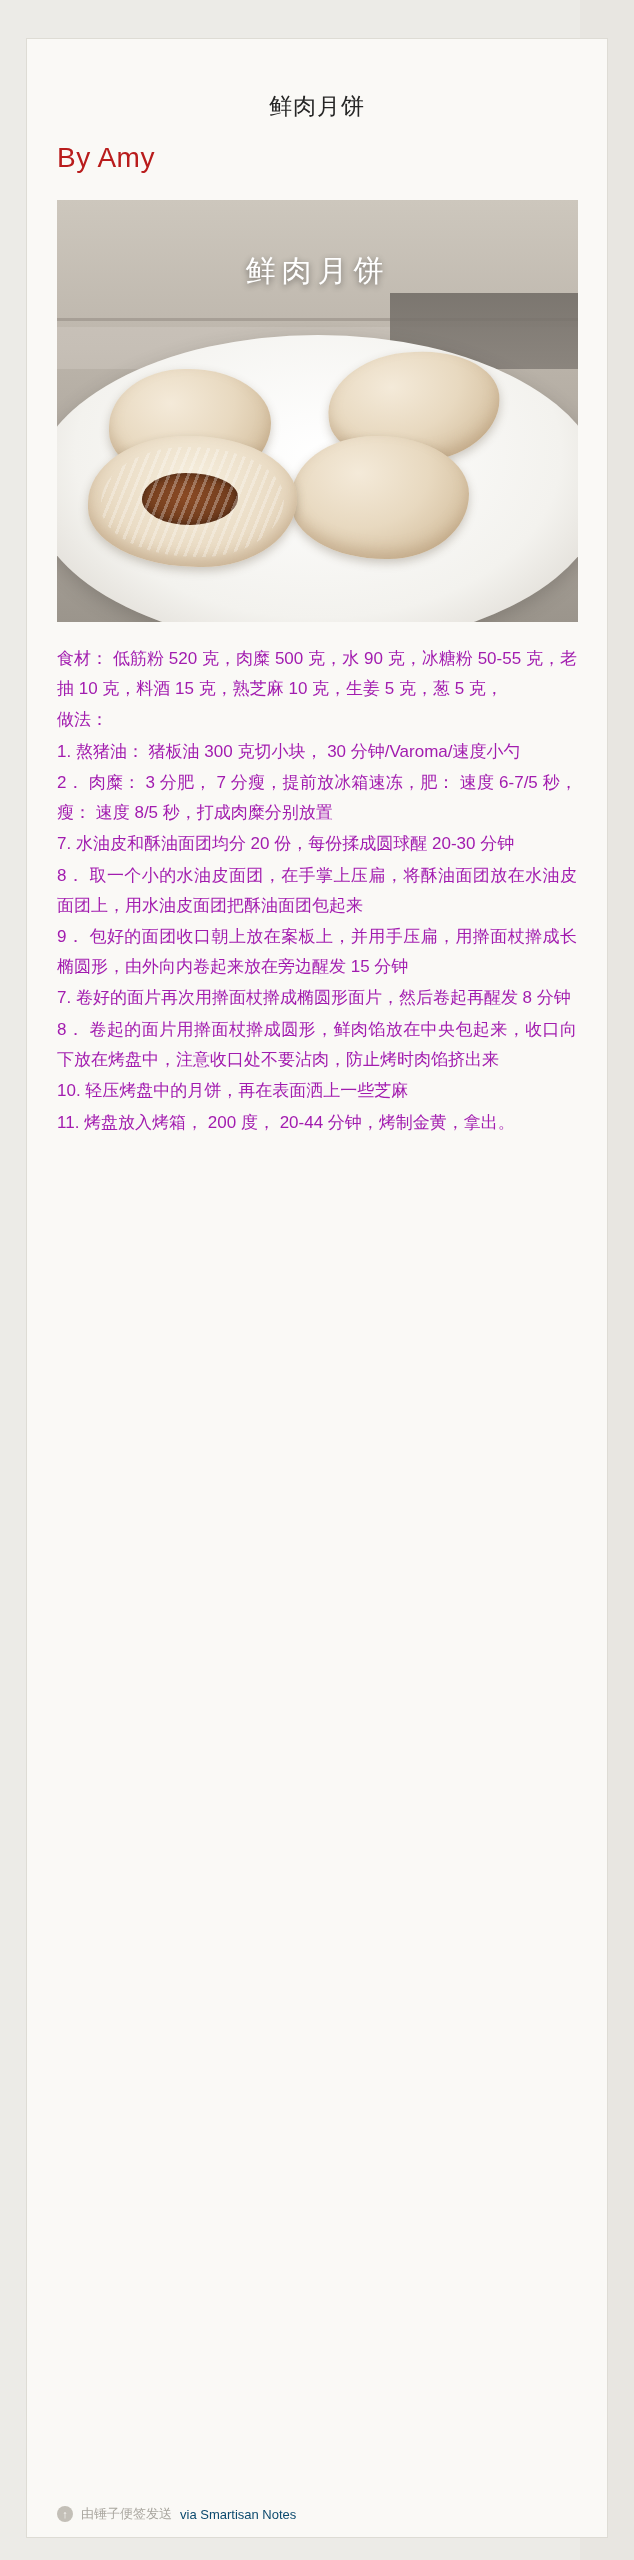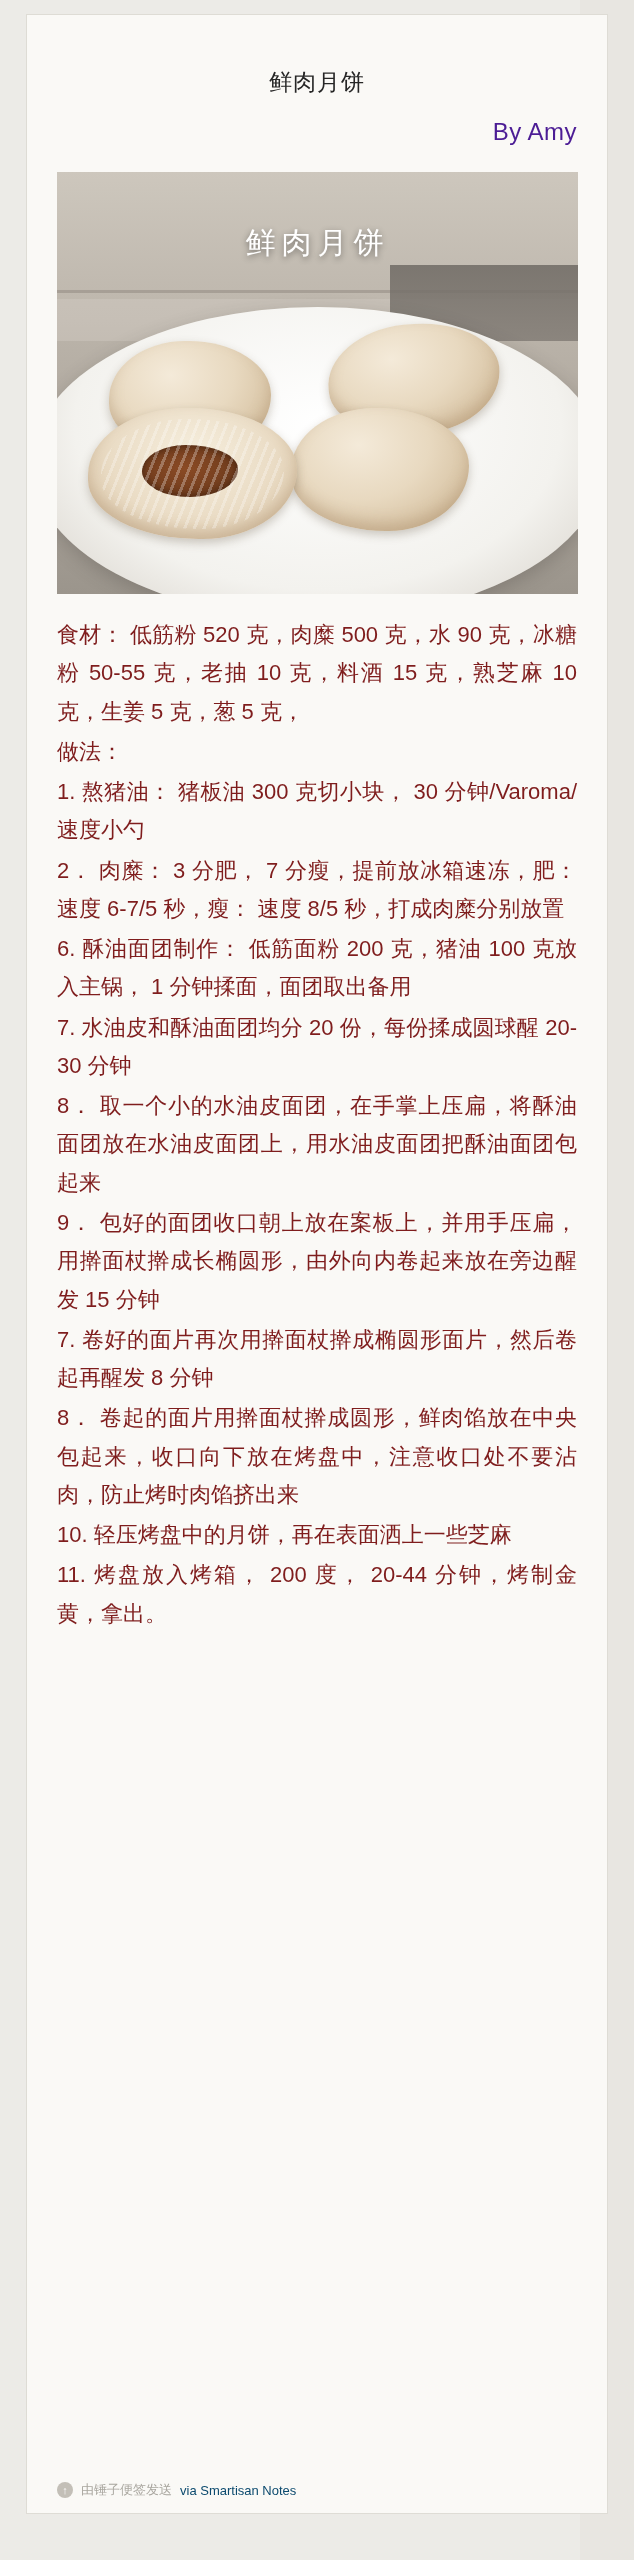"鲜肉月饼" .page { padding: 14px 26px 0 26px -> 38px 26px 0 26px }
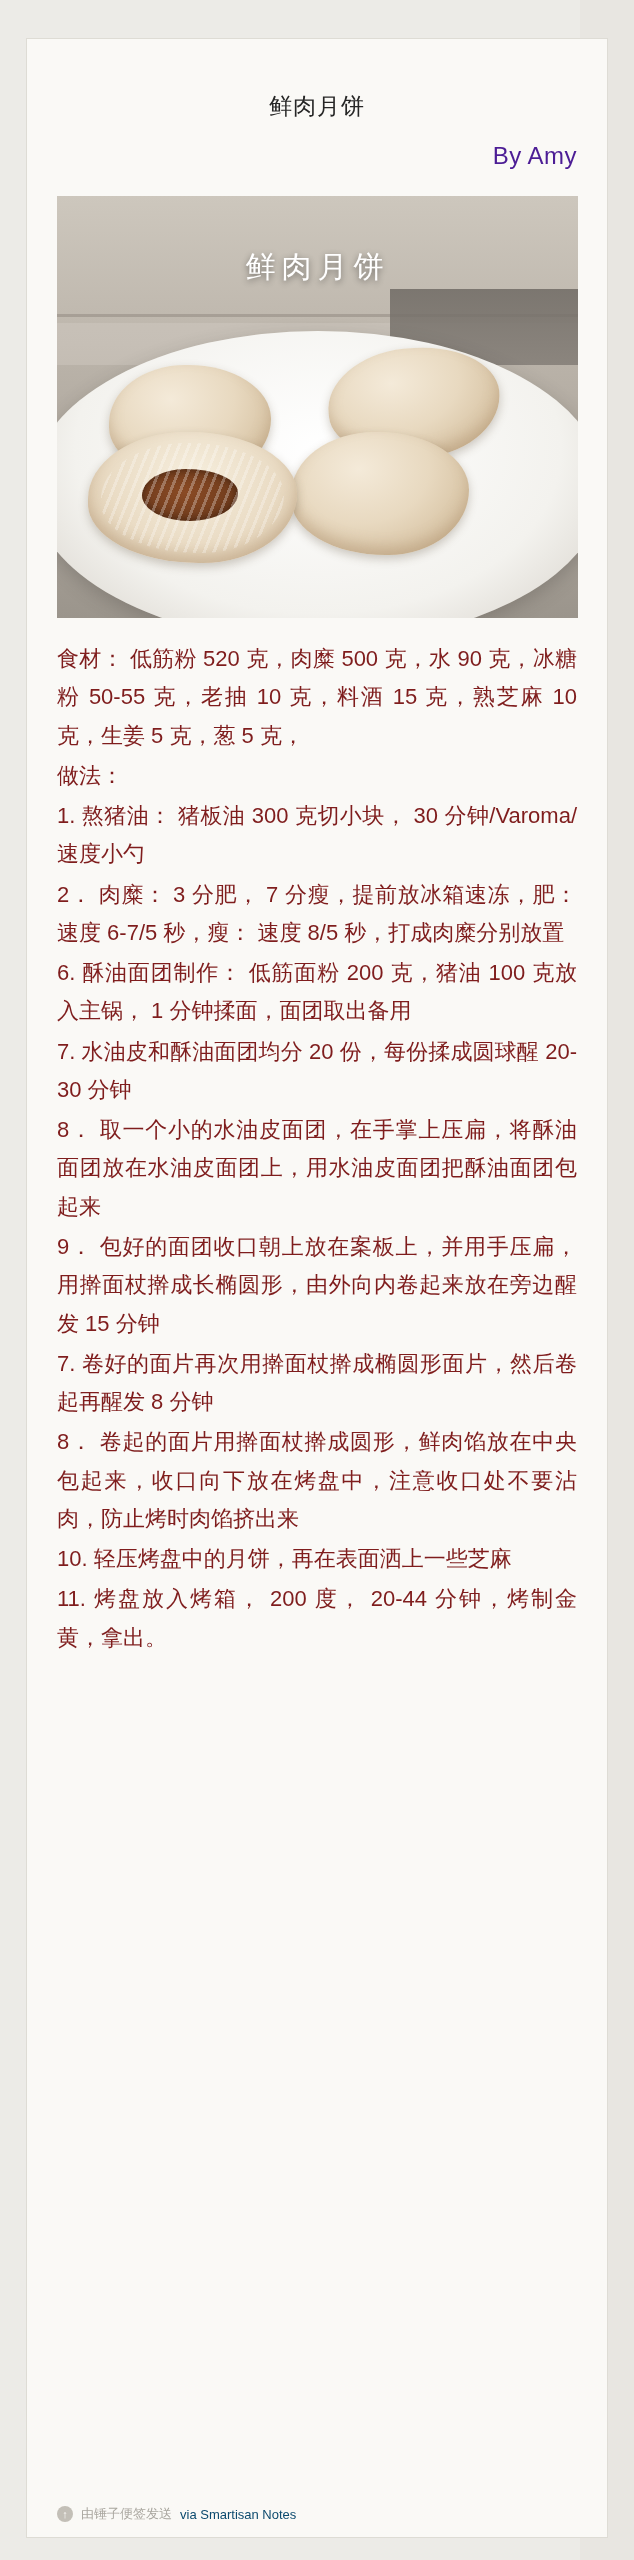"By Amy" .byline { color: #4c1d95 -> #b91c1c; font-size: 24px -> 28px; text-align: right -> left }
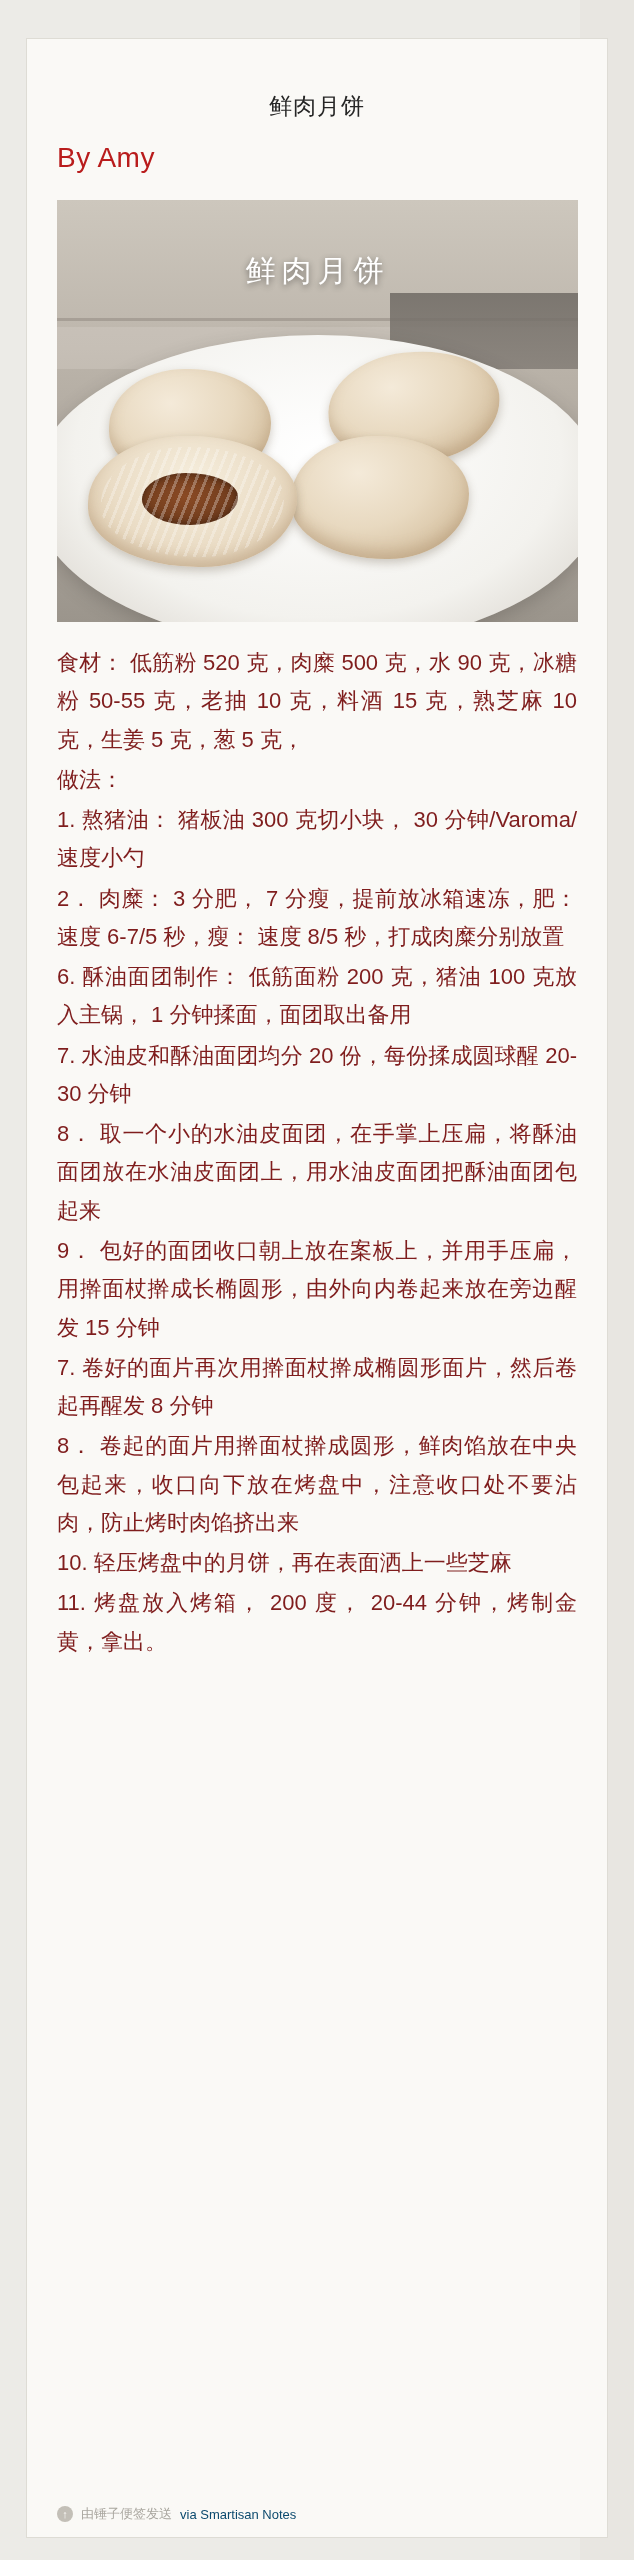"食材： 低筋粉 520 克，肉糜 500" .content { color: #7f1d1d -> #a21caf; font-size: 22px -> 17px }
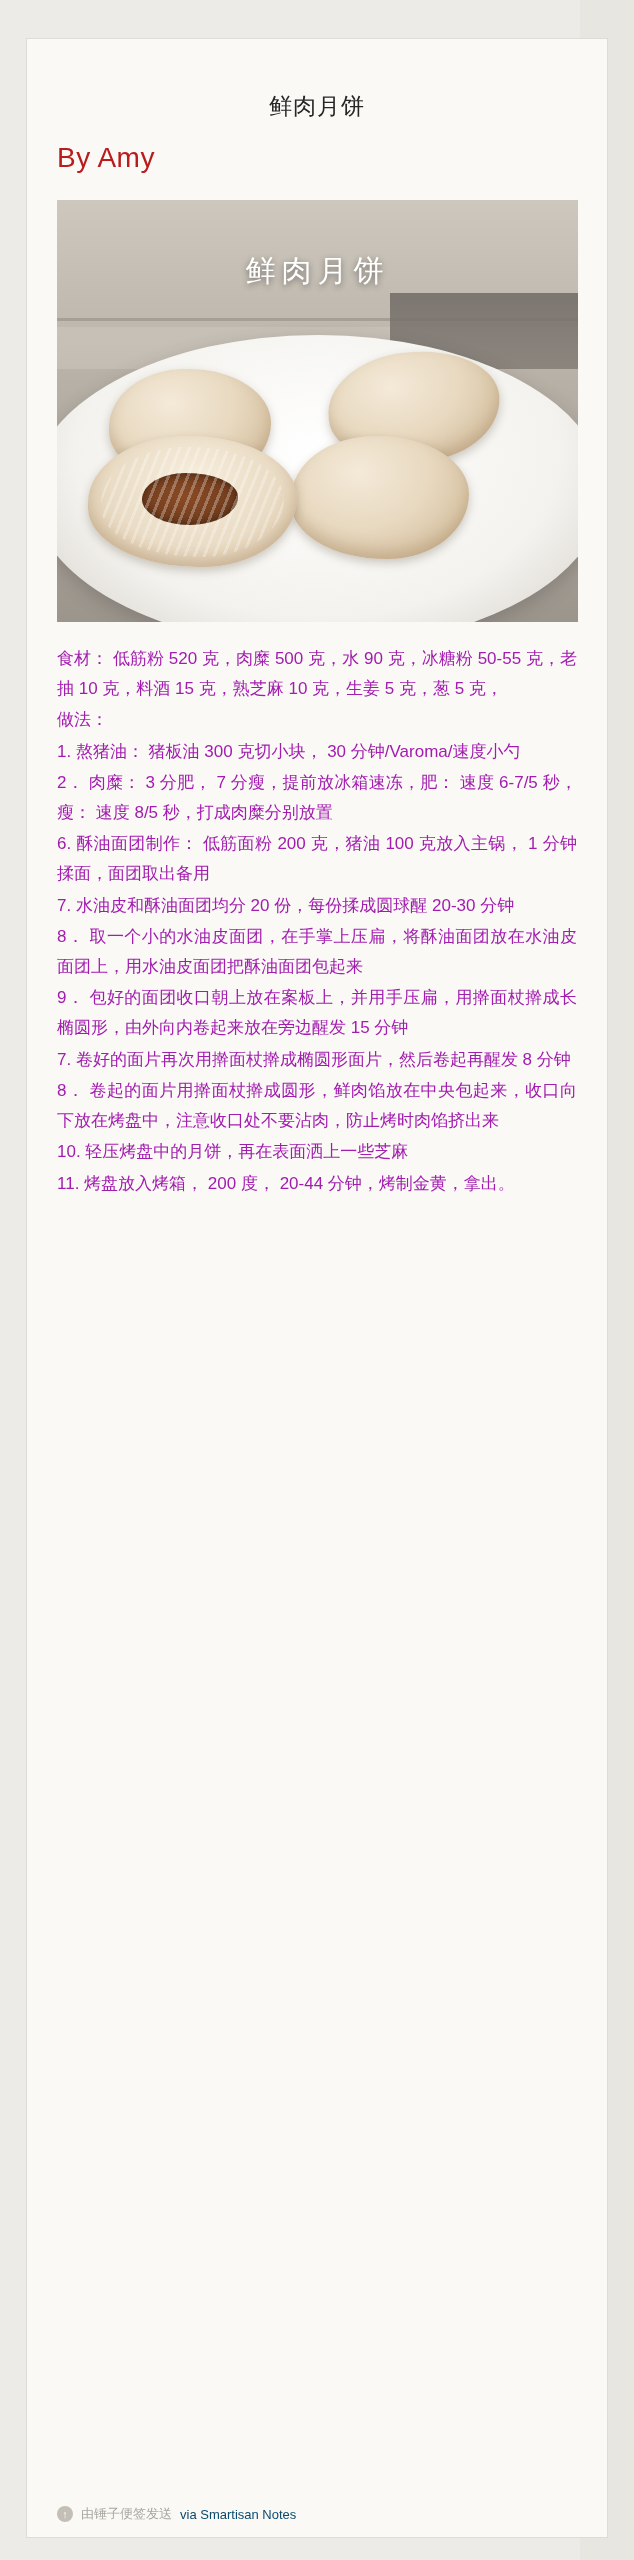"6. 酥油面团制作： 低筋面粉 200 克，猪油" p { html: <p>6. 酥油面团制作： 低筋面粉 200 克，猪油 100 克放入主锅， 1 分钟揉面，面团取出备用</p> -> none }
